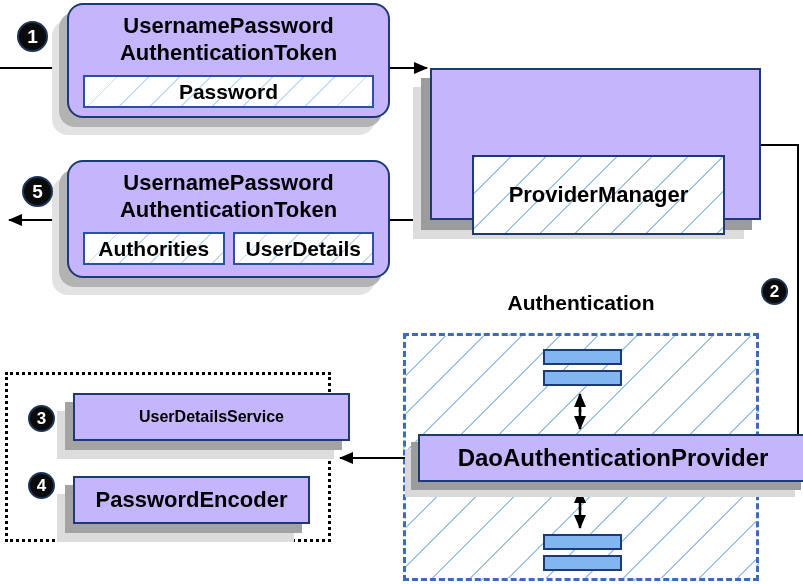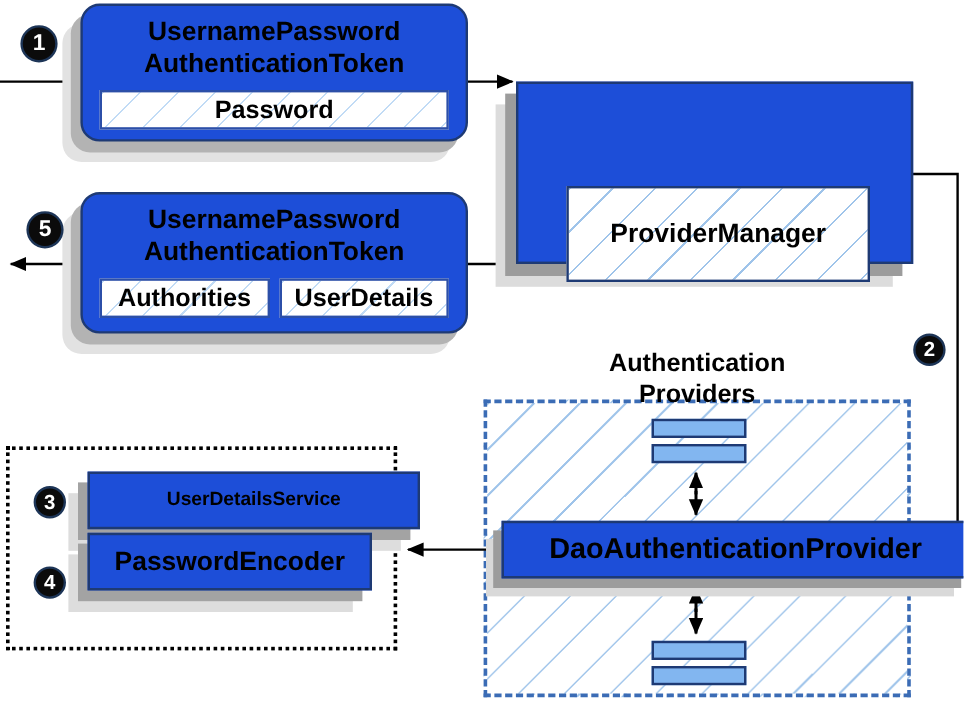"UsernamePassword" .bluebox { background: #1d4ed8 -> #c4b5fd }
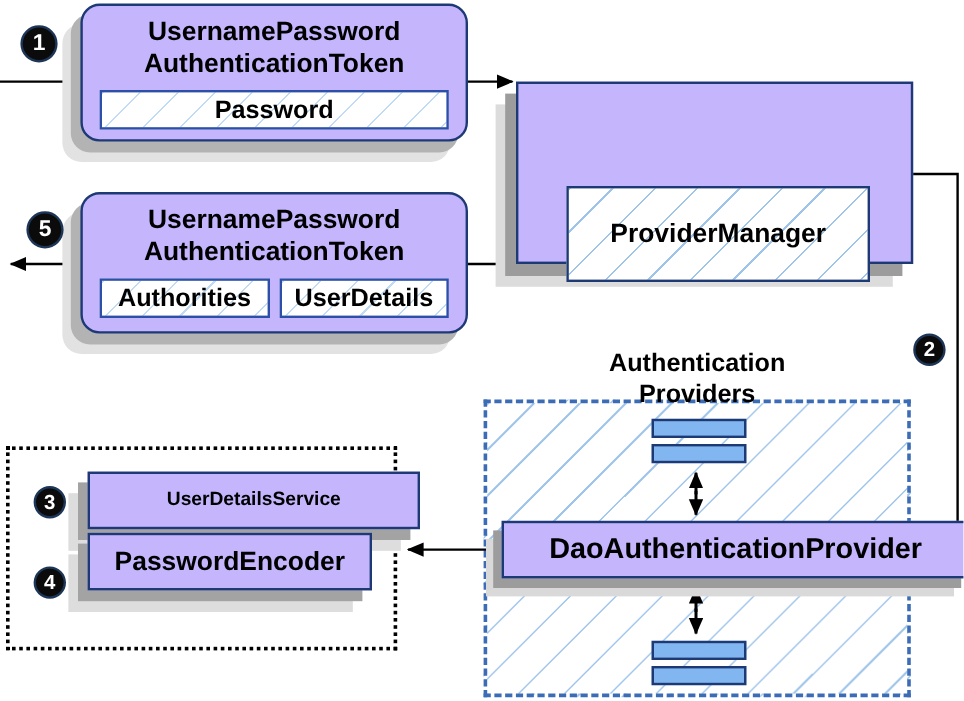"Providers" div { html: <div>Providers</div> -> none }
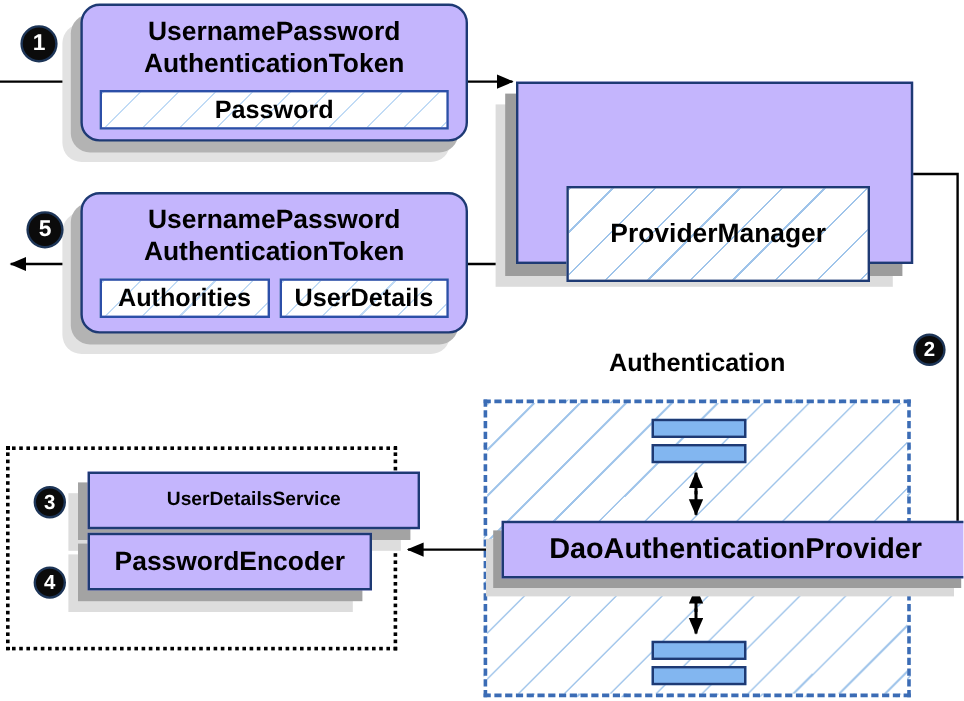"PasswordEncoder" div.bluebox { top: 444px -> 476px }
